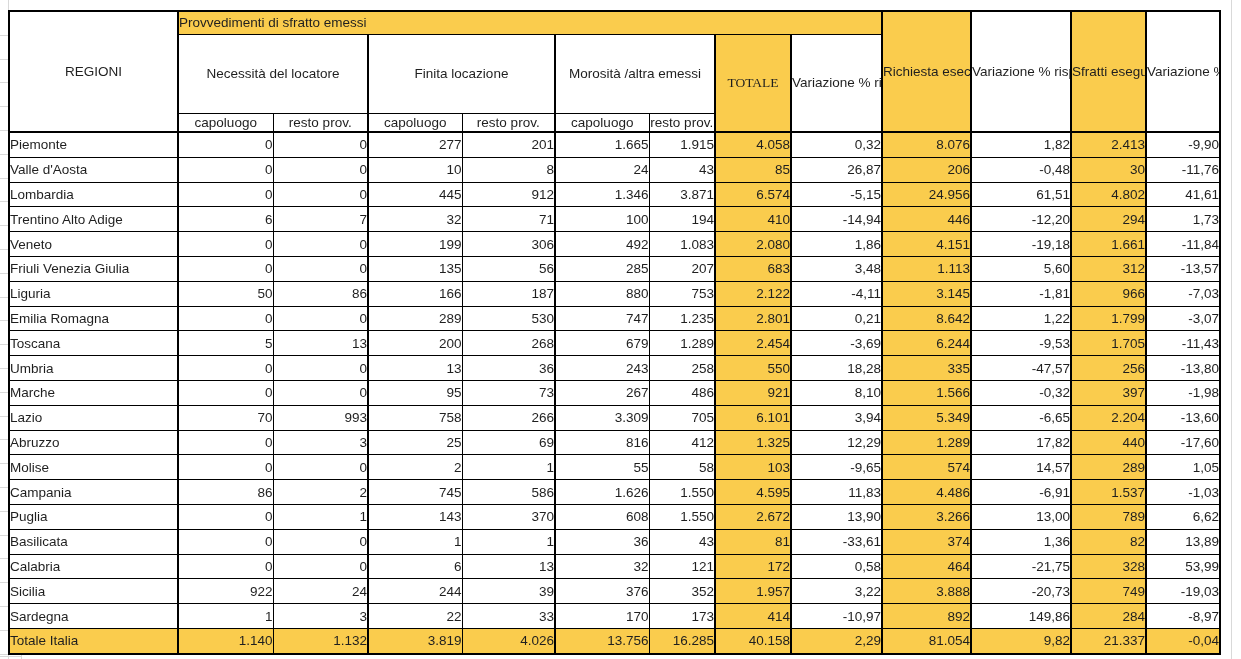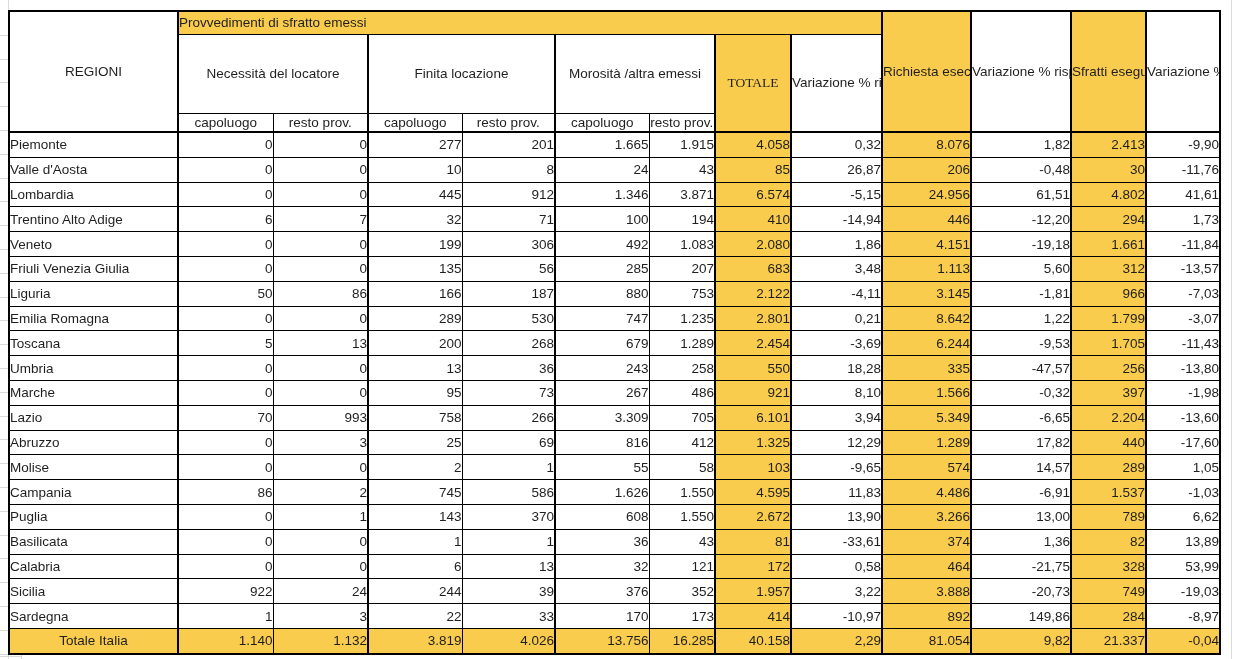"Totale Italia" tr.total-row td.region { text-align: center -> left }
